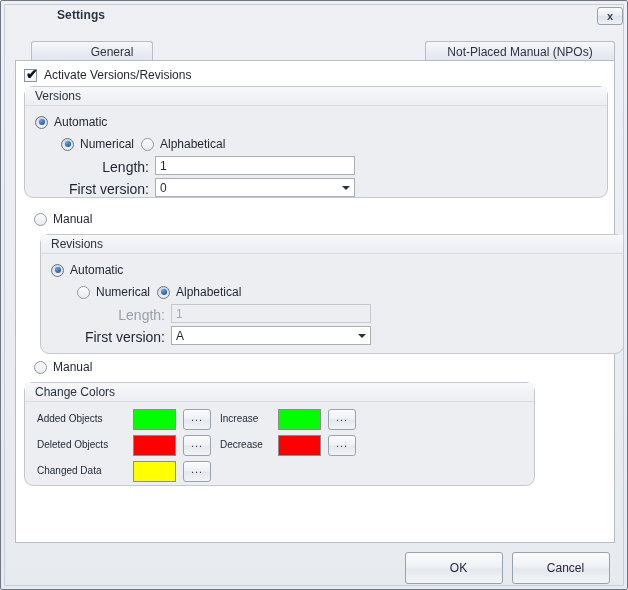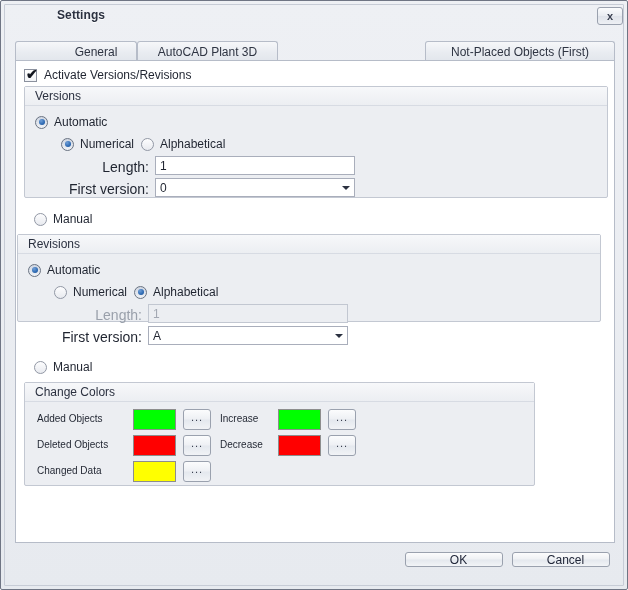"General" div.tab { left: 0px -> 16px }
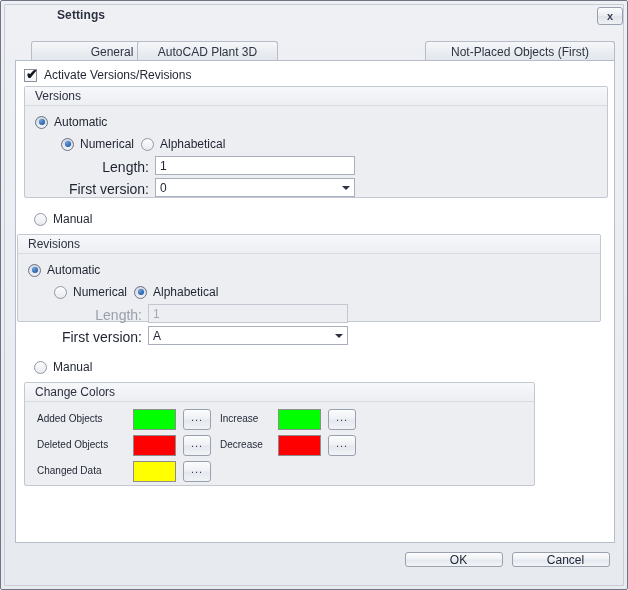"AutoCAD Plant 3D" div.tab { html: <div>AutoCAD Plant 3D</div> -> none }
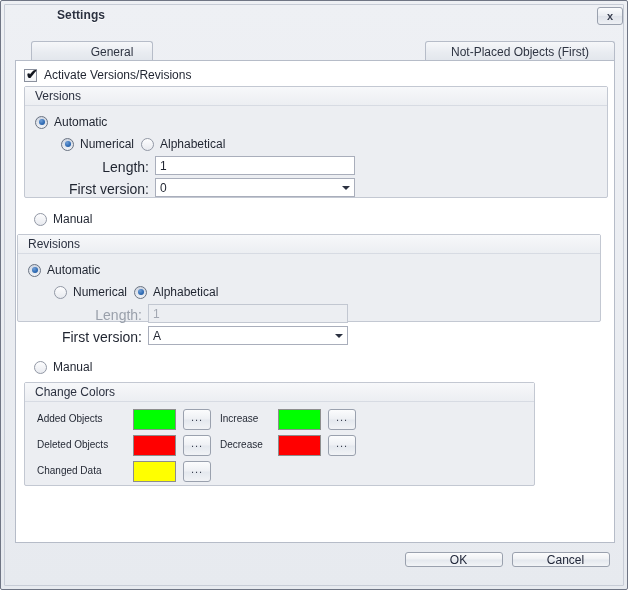"Not-Placed Objects (First)" div.tab { text: Objects (First -> Manual (NPOs }
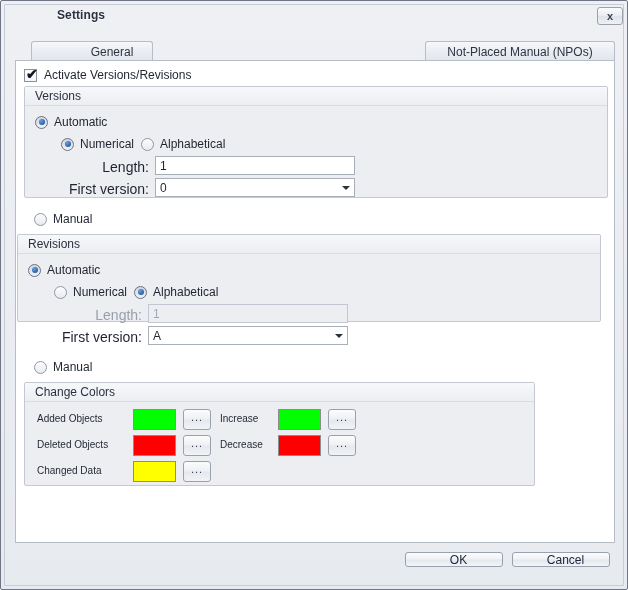"Versions" .group { border-radius: 2px -> 9px }
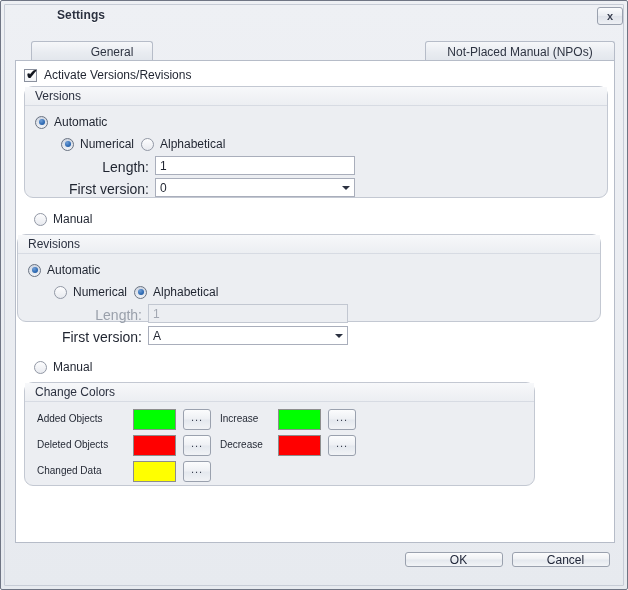"Revisions" div.group { height: 88px -> 120px; left: 1px -> 24px }
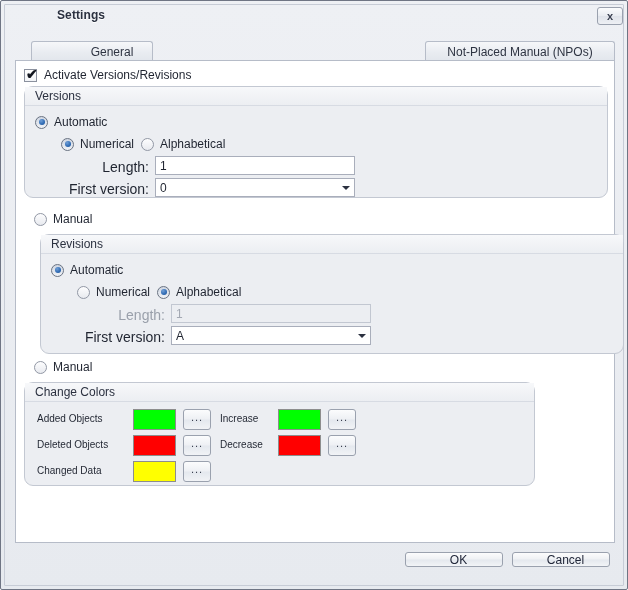"OK" .footer-button { height: 15px -> 32px }
